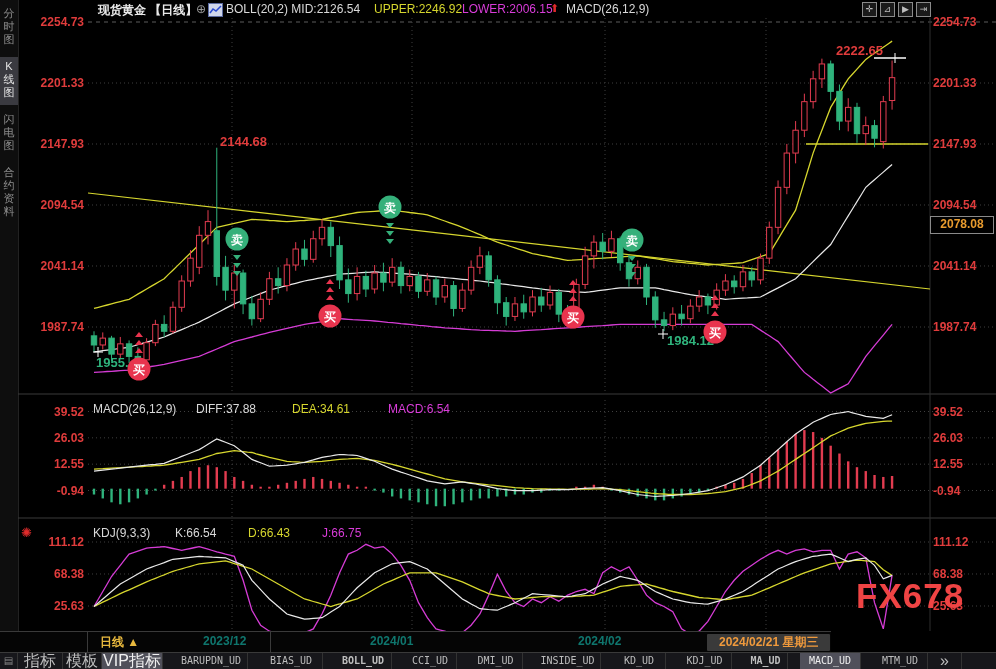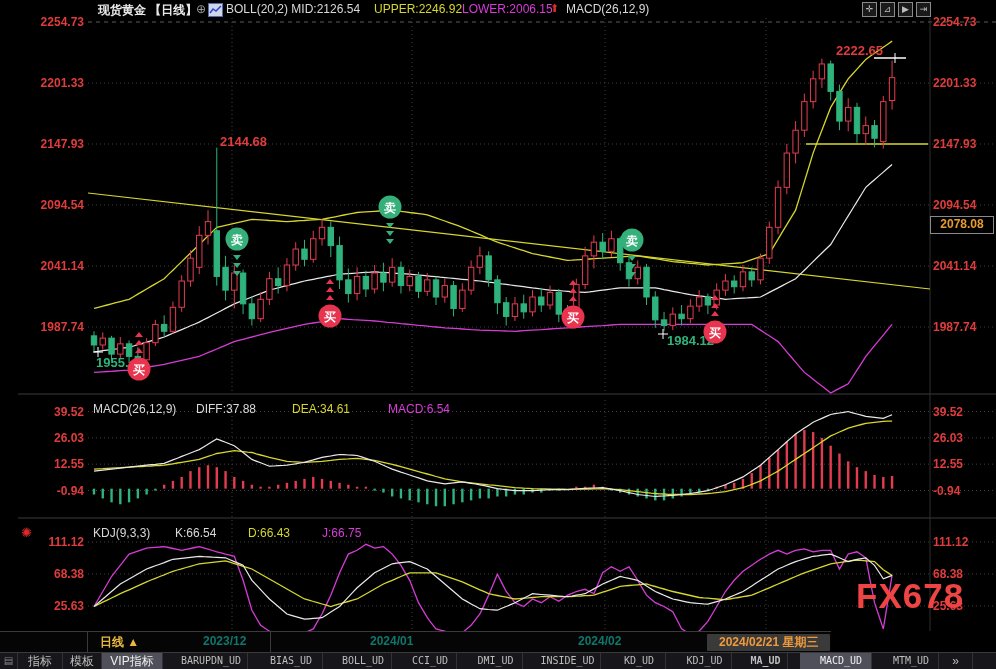"分时图" div.abs { html: none -> <div> <div>分时图</div> <div>K线图</div> <div>闪电图</div> <div>合约资料</div> </div> }
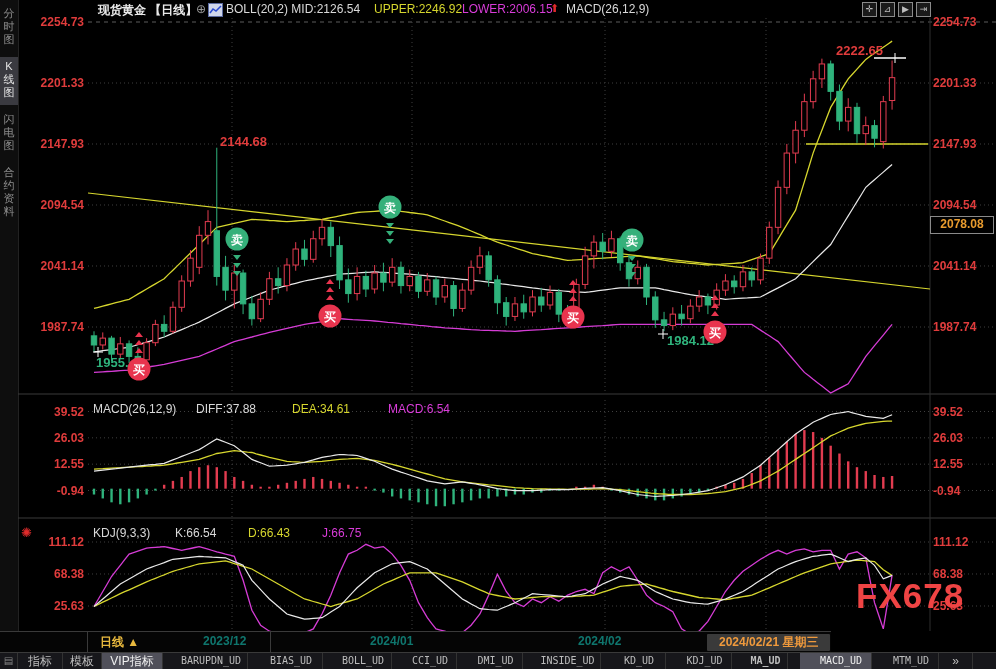"指标" .tab { font-size: 12px -> 16px }
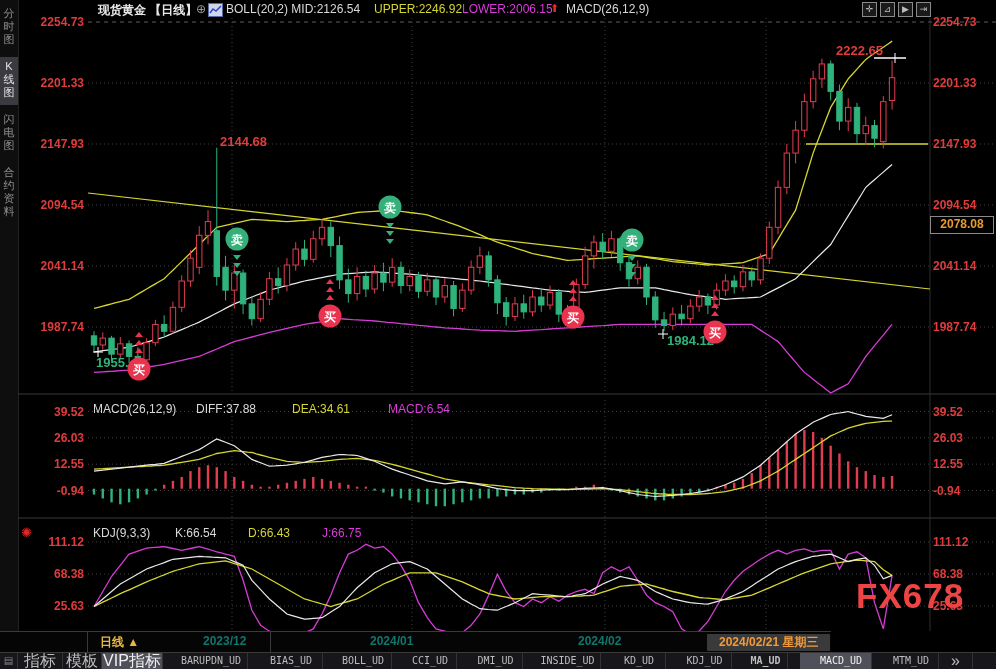"BOLL_UD" span.tab { font-weight: none -> bold }
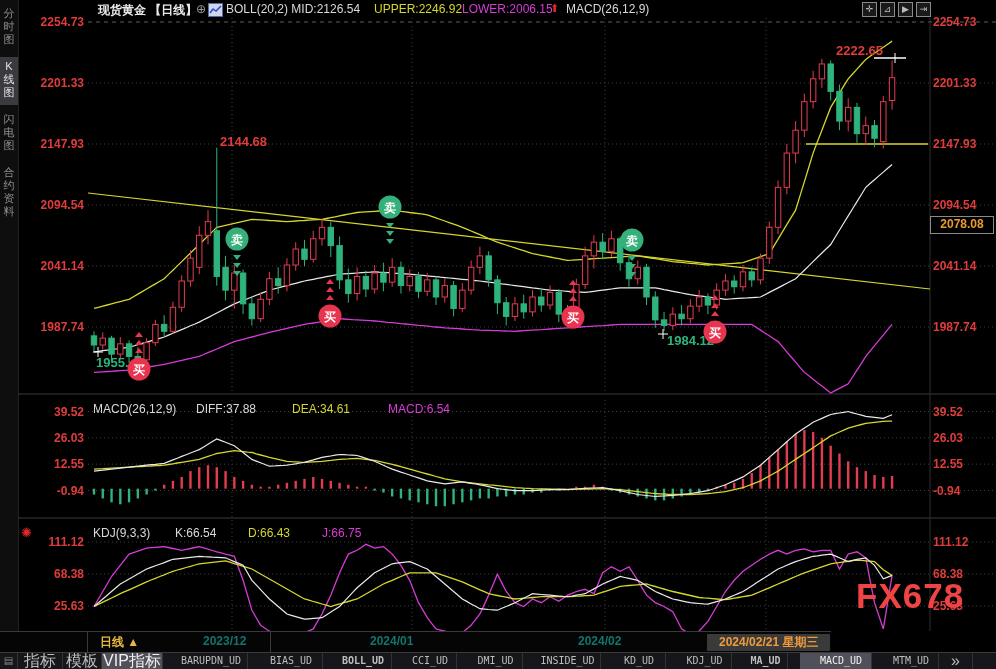"MACD_UD" span.tab { padding-left: 11px -> none }
